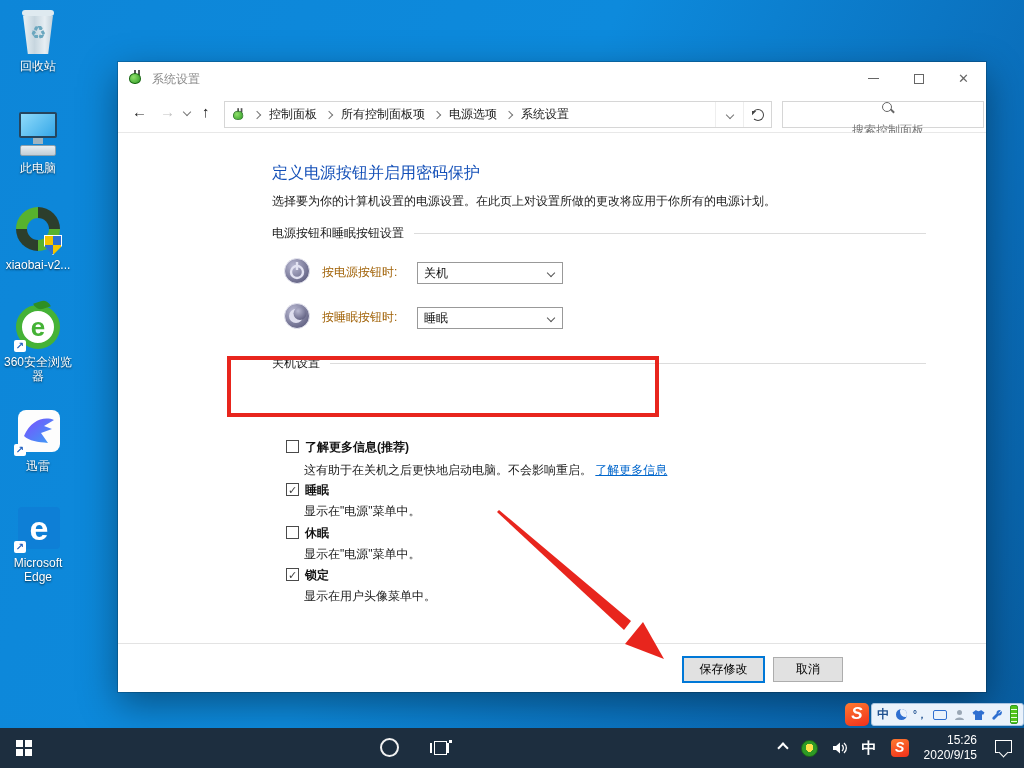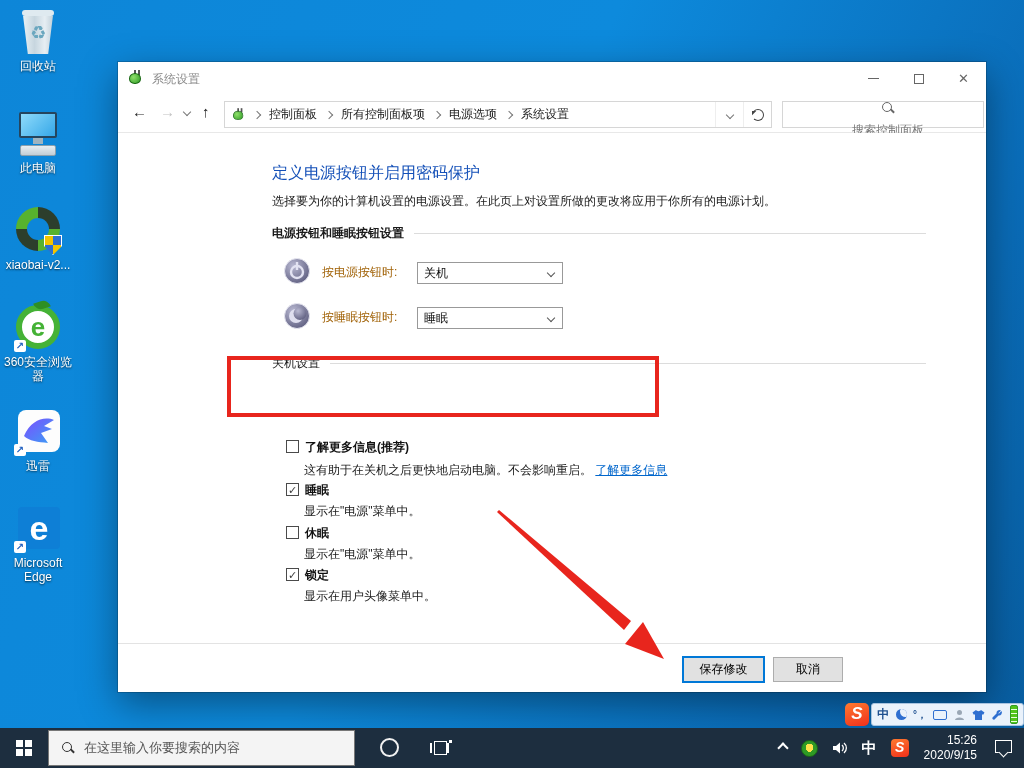"电源按钮和睡眠按钮设置" .g1 { font-weight: bold -> none }
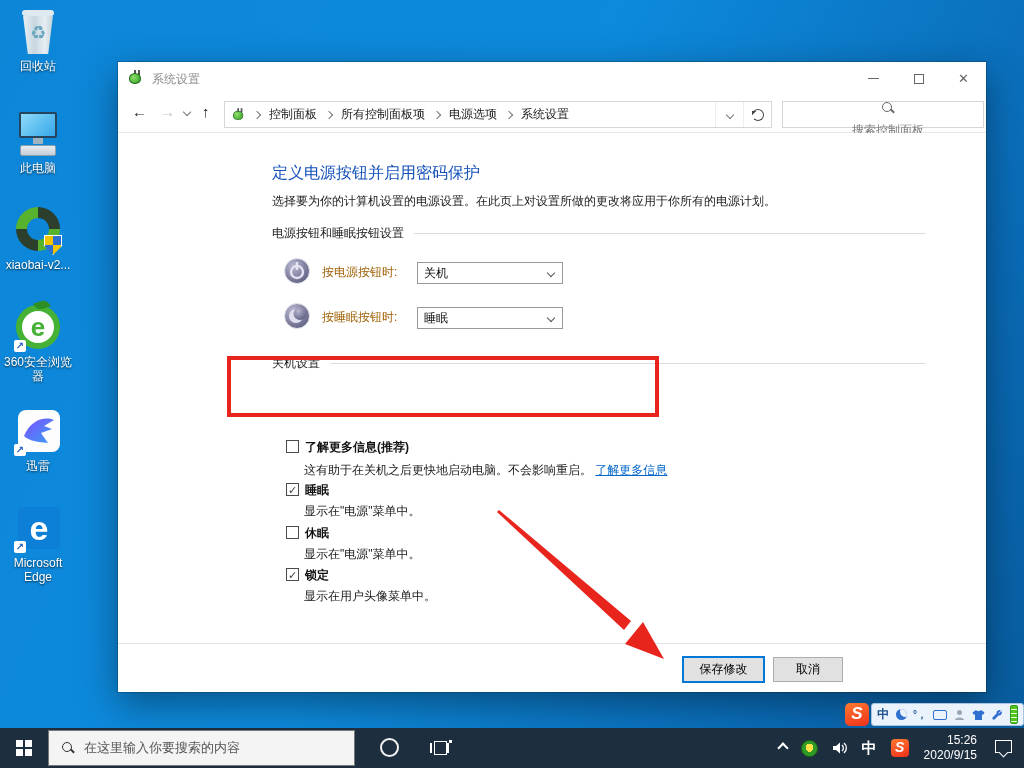"在这里输入你要搜索的内容" div.tb-search { html: <div> <span></span> <span>在这里输入你要搜索的内容</span> </div> -> none }
